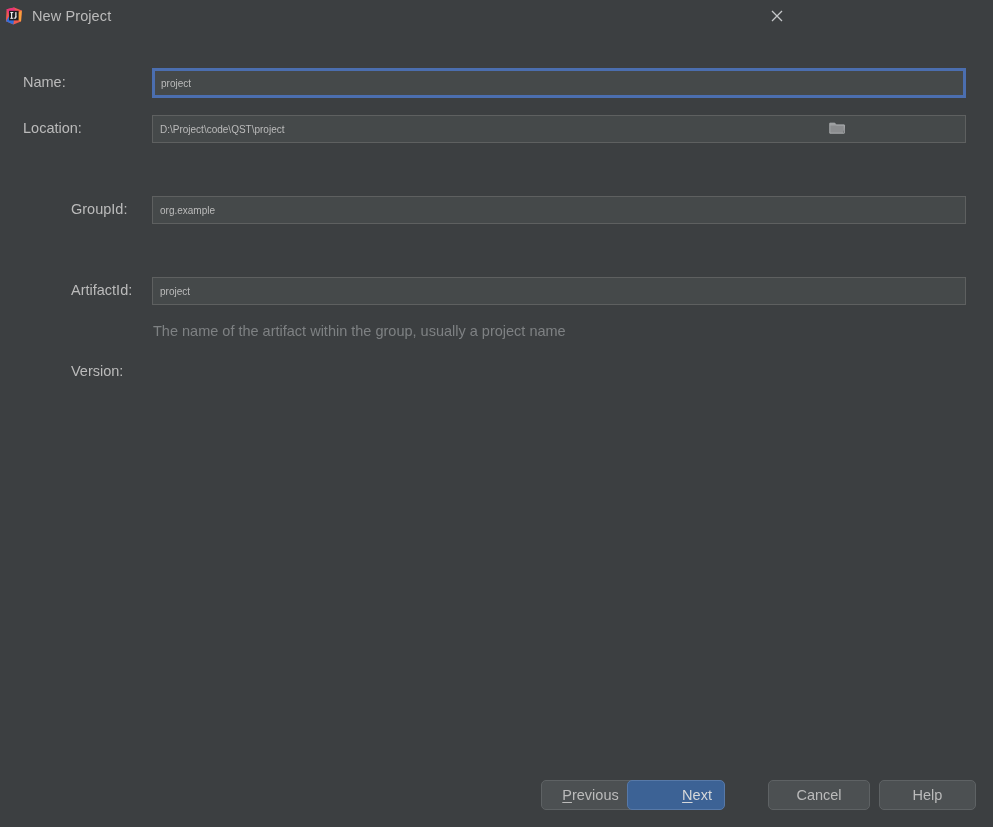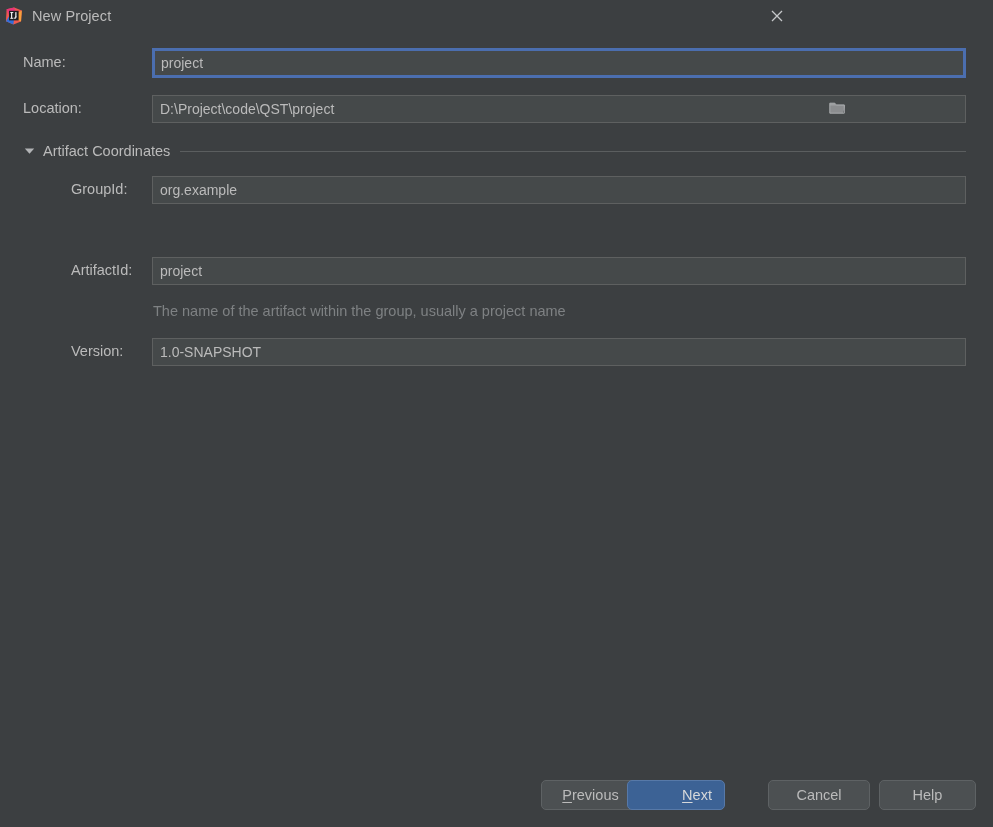"Name:" .form-area { top: 28px -> 48px }
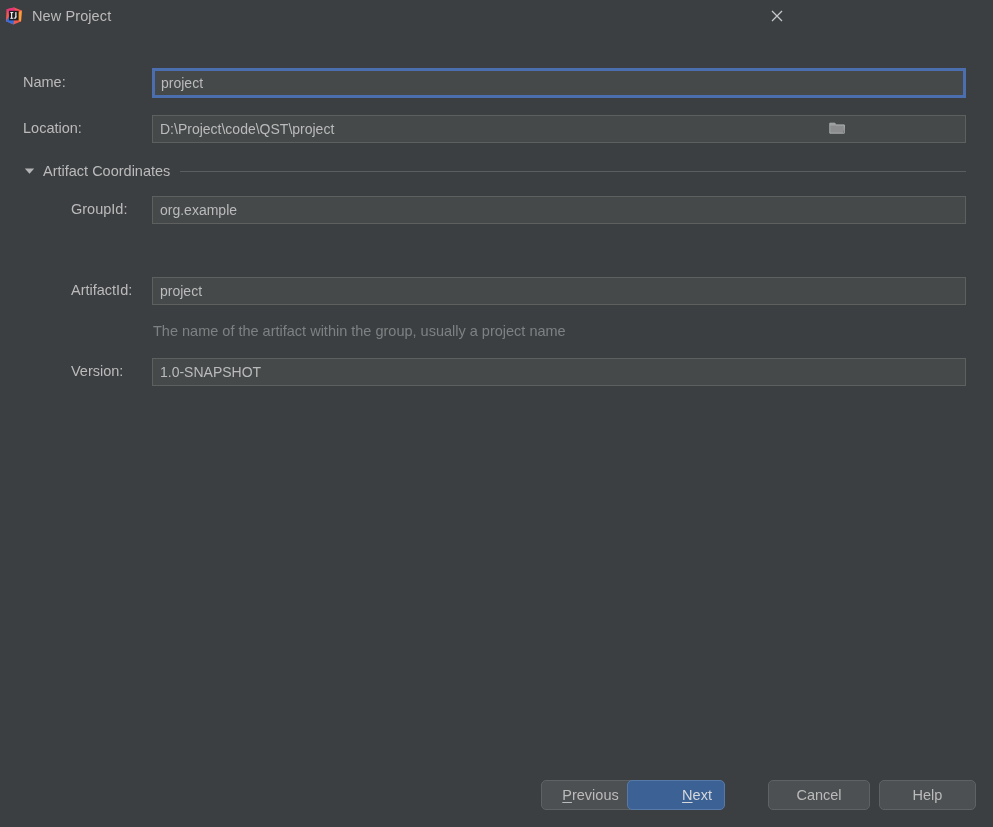"project" .field { font-size: 14px -> 10px }
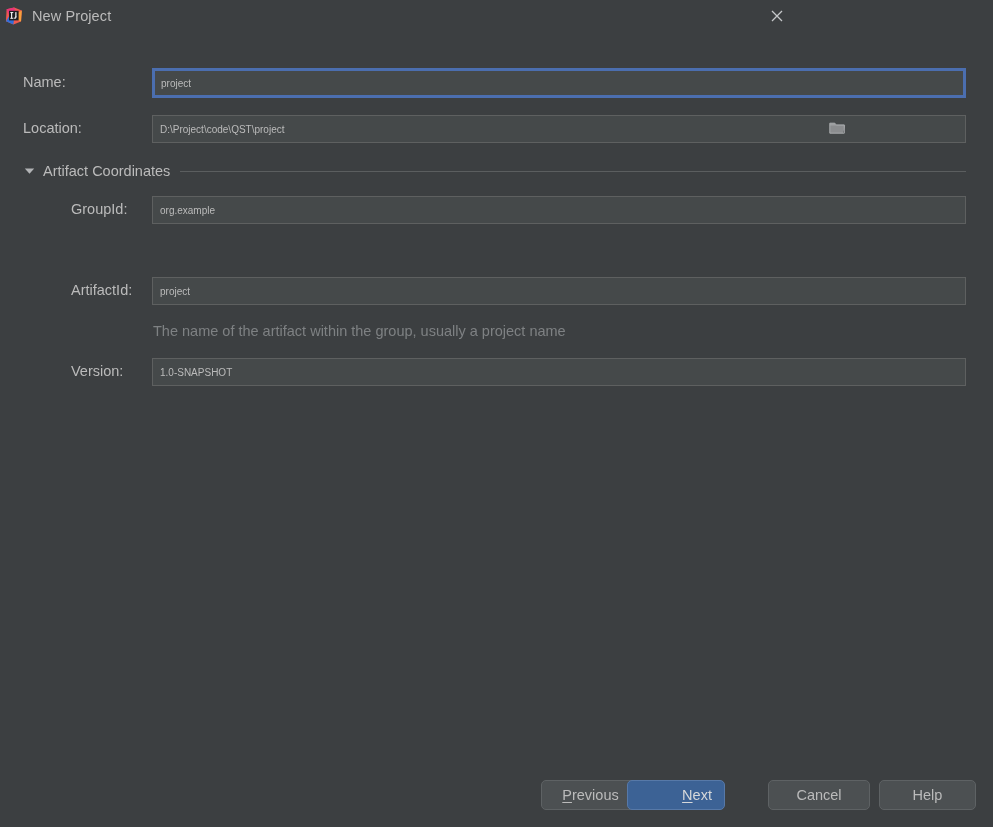"Artifact Coordinates" div { html: <div> <span> <svg> <path></path> </svg> </span> <span>Artifact Coordinates</span> <span></span> </div> -> none }
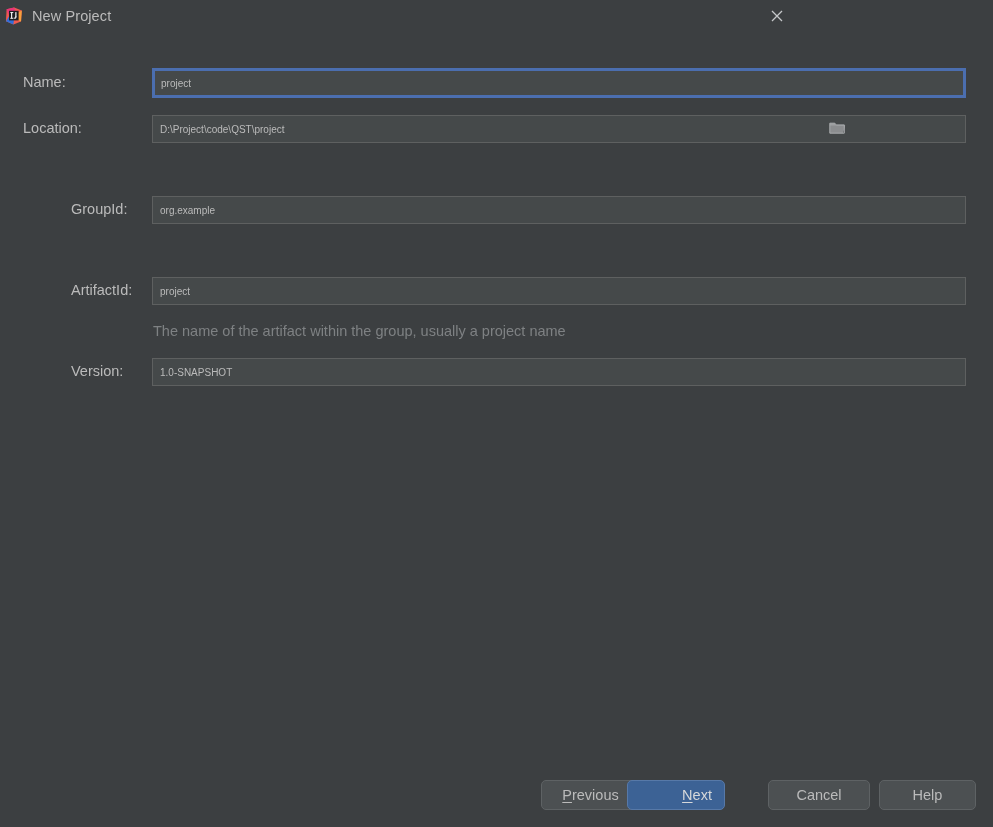"1.0-SNAPSHOT" input.field { html: <input> -> none }
